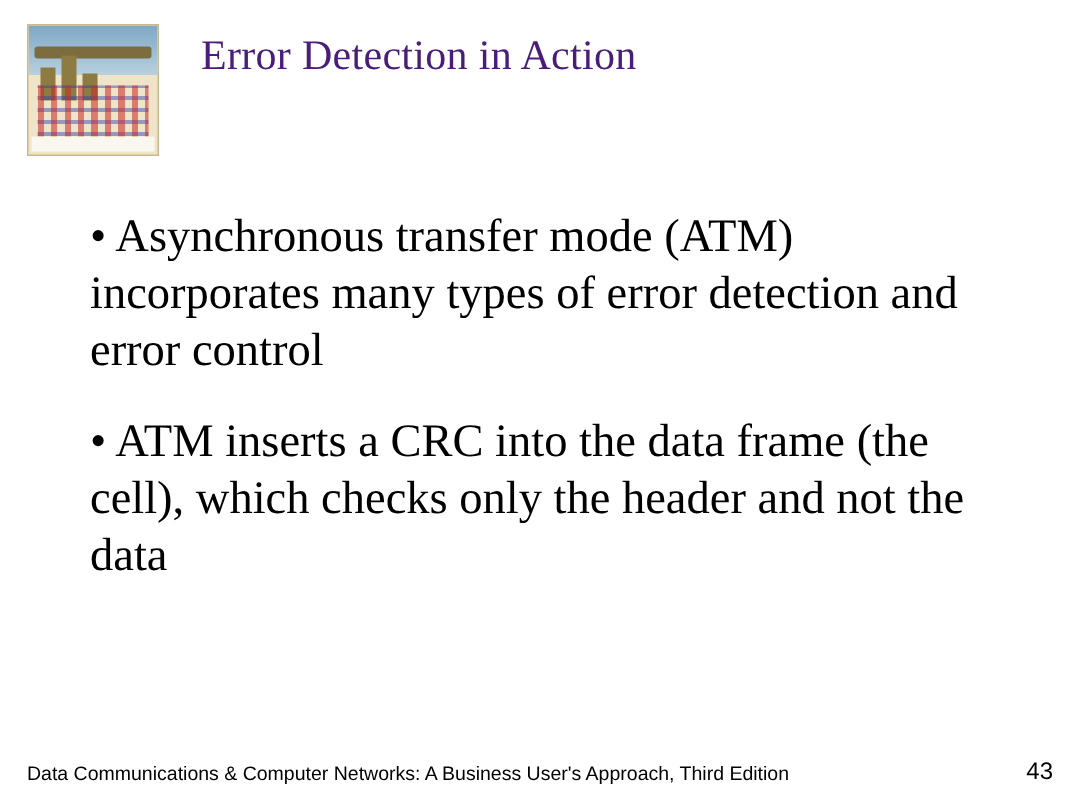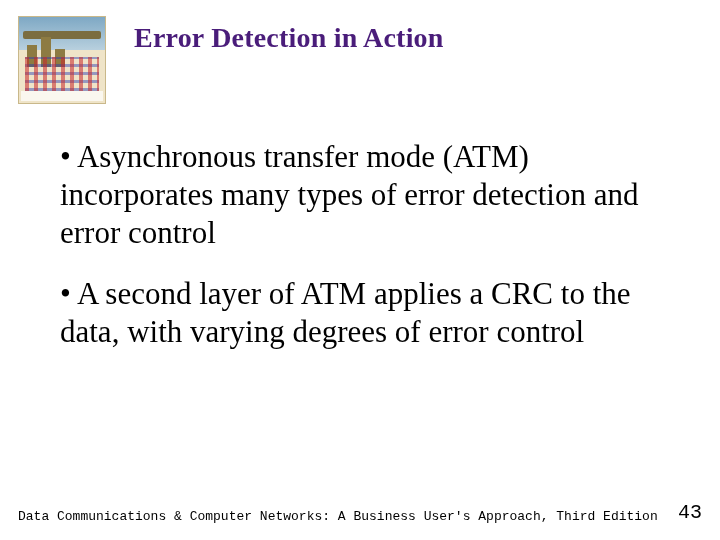"Error Detection in Action" .title { font-weight: bold -> normal }
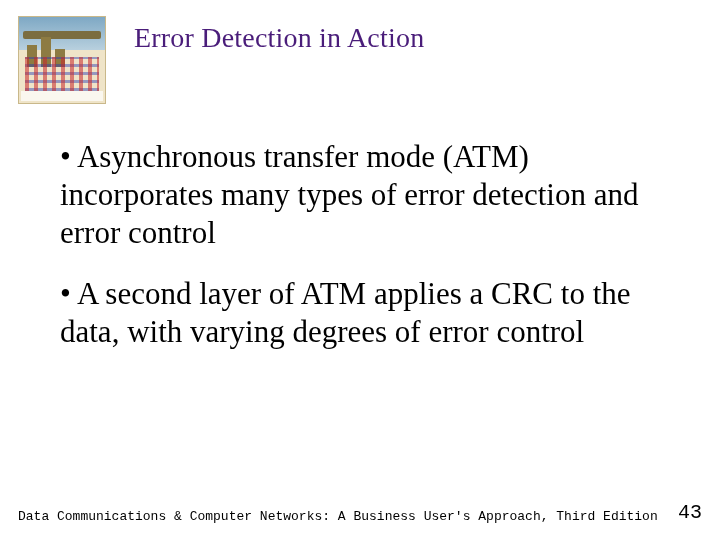"ATM inserts a CRC into" p.bullet { html: none -> <p>ATM inserts a CRC into the data frame (the cell), which checks only the header and not the data</p> }
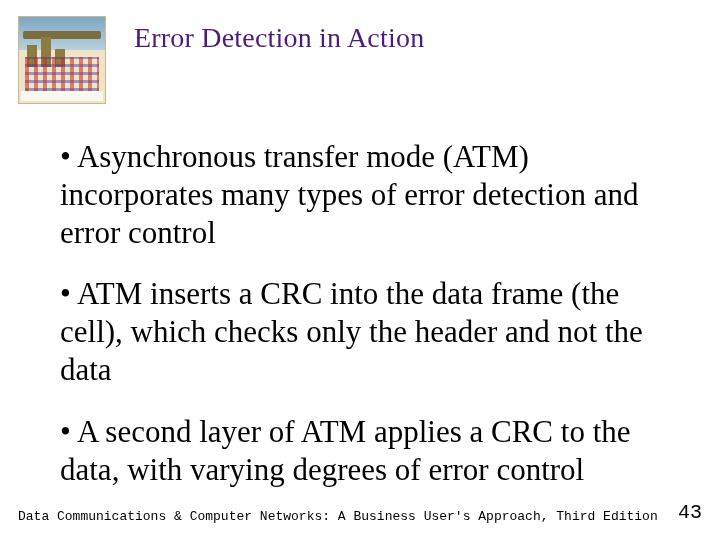"A second layer of ATM" p.bullet { html: <p>A second layer of ATM applies a CRC to the data, with varying degrees of error control</p> -> none }
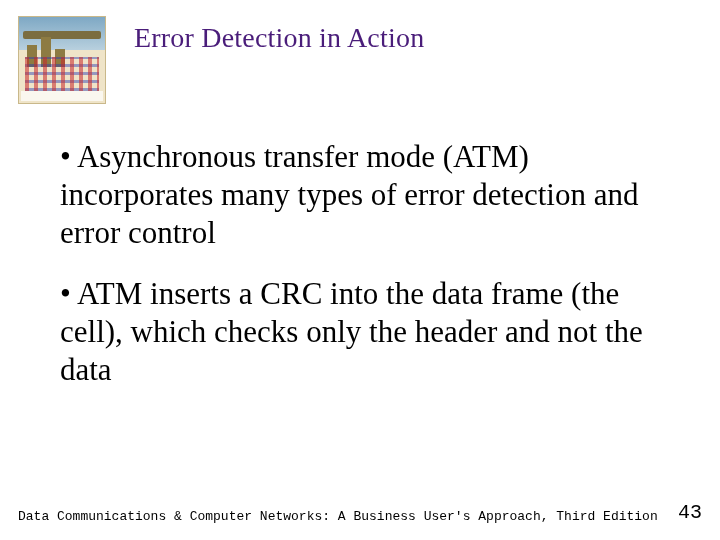"Data Communications & Computer Networks:" .footer { align-items: flex-end -> center; font-family: Liberation Mono, monospace -> Liberation Sans, sans-serif }
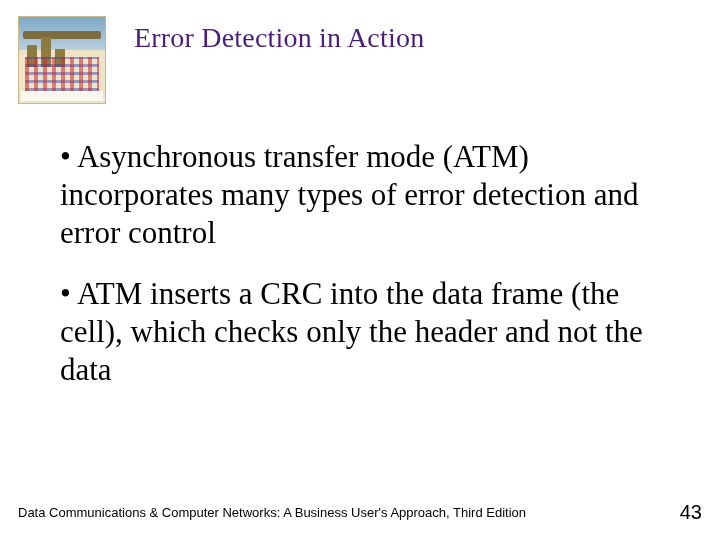"43" .footer .page { font-size: 20px -> 16px }
